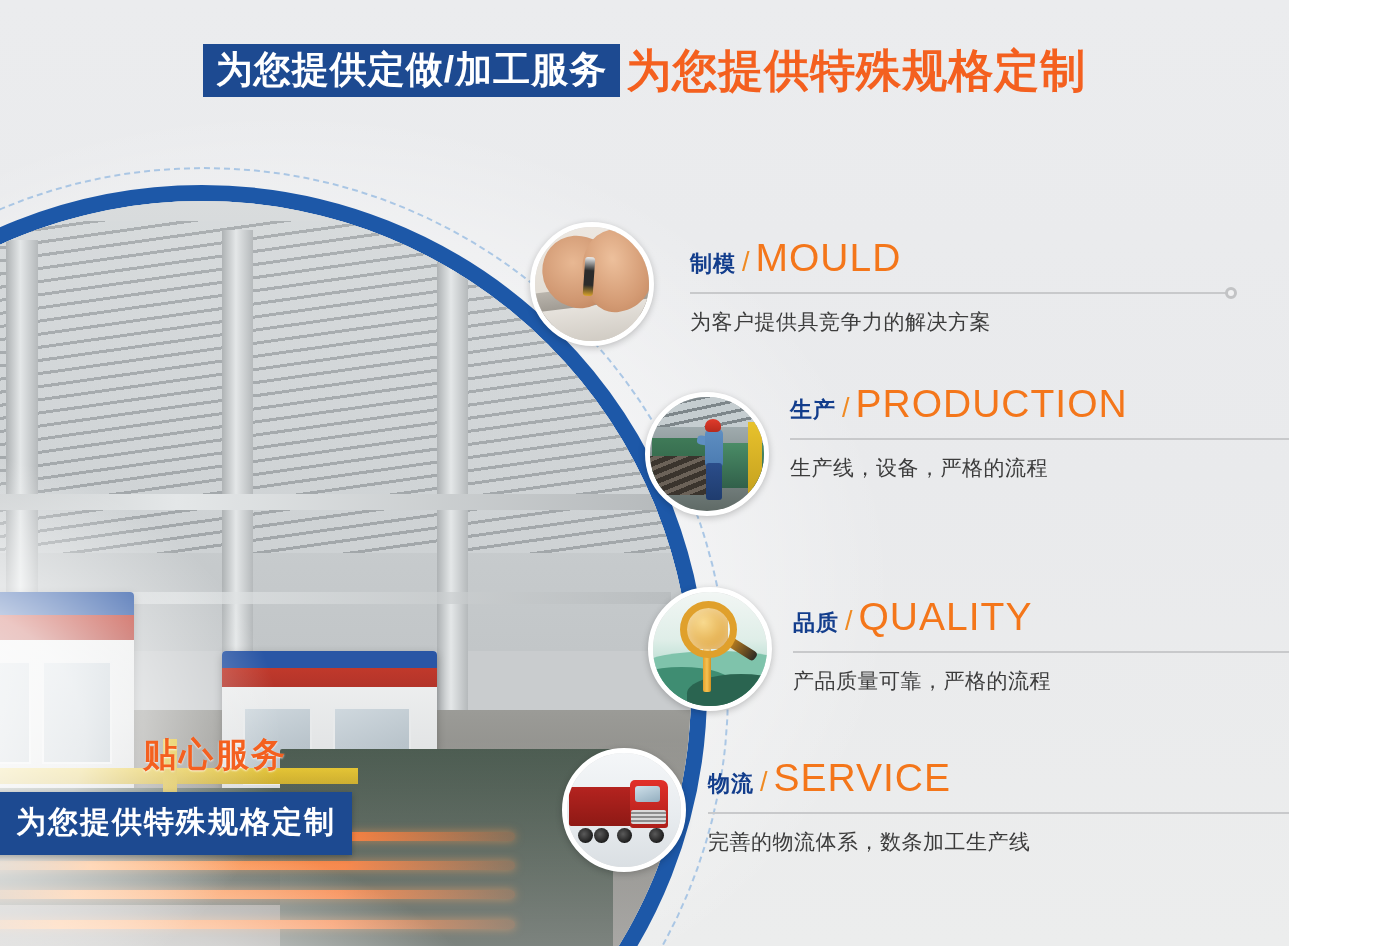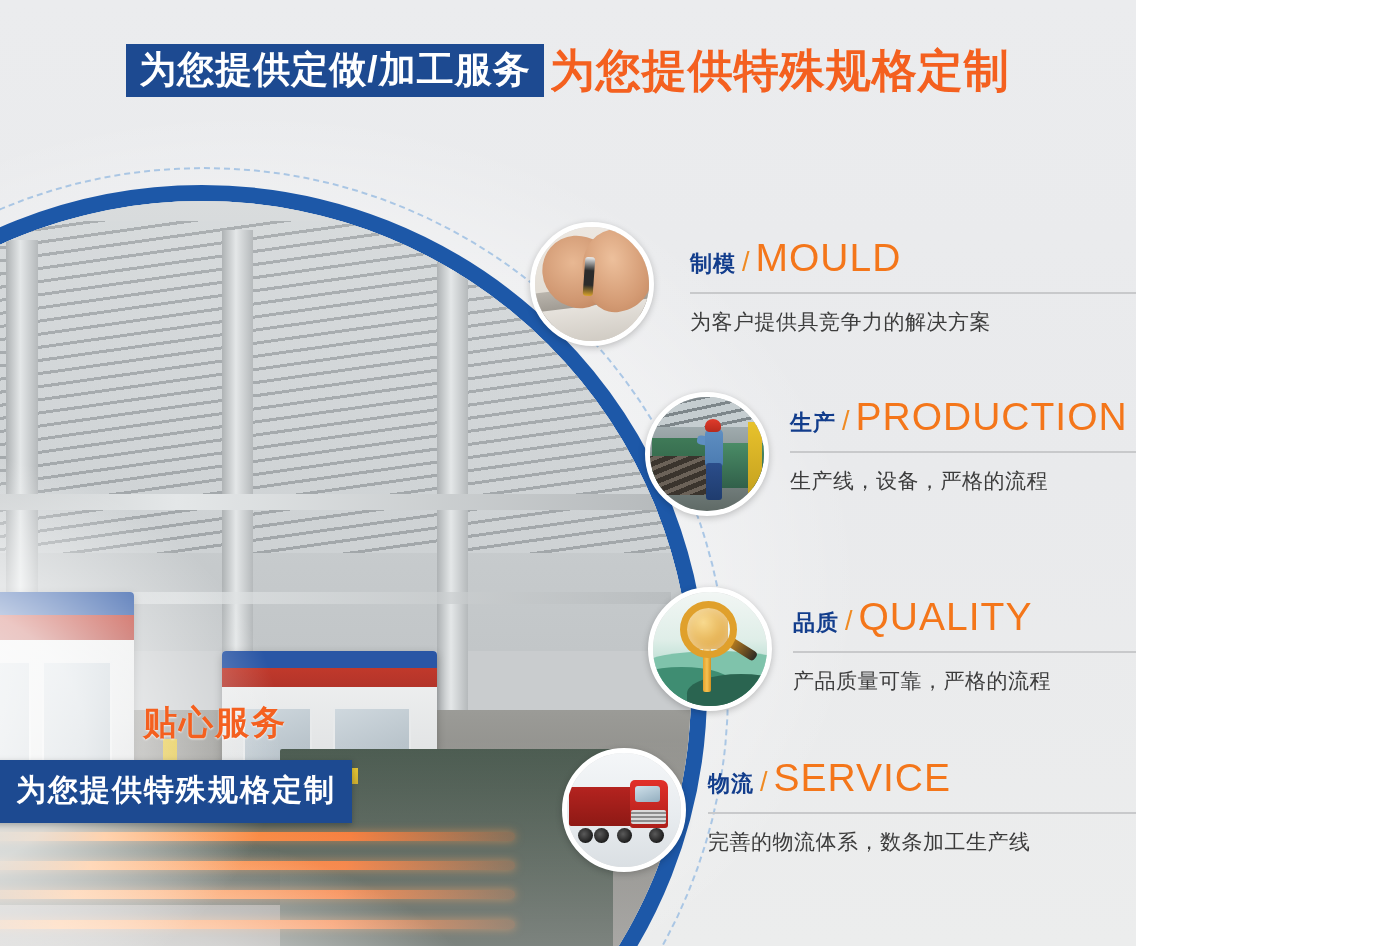"为您提供定做/加工服务" .stage { width: 1136px -> 1289px }
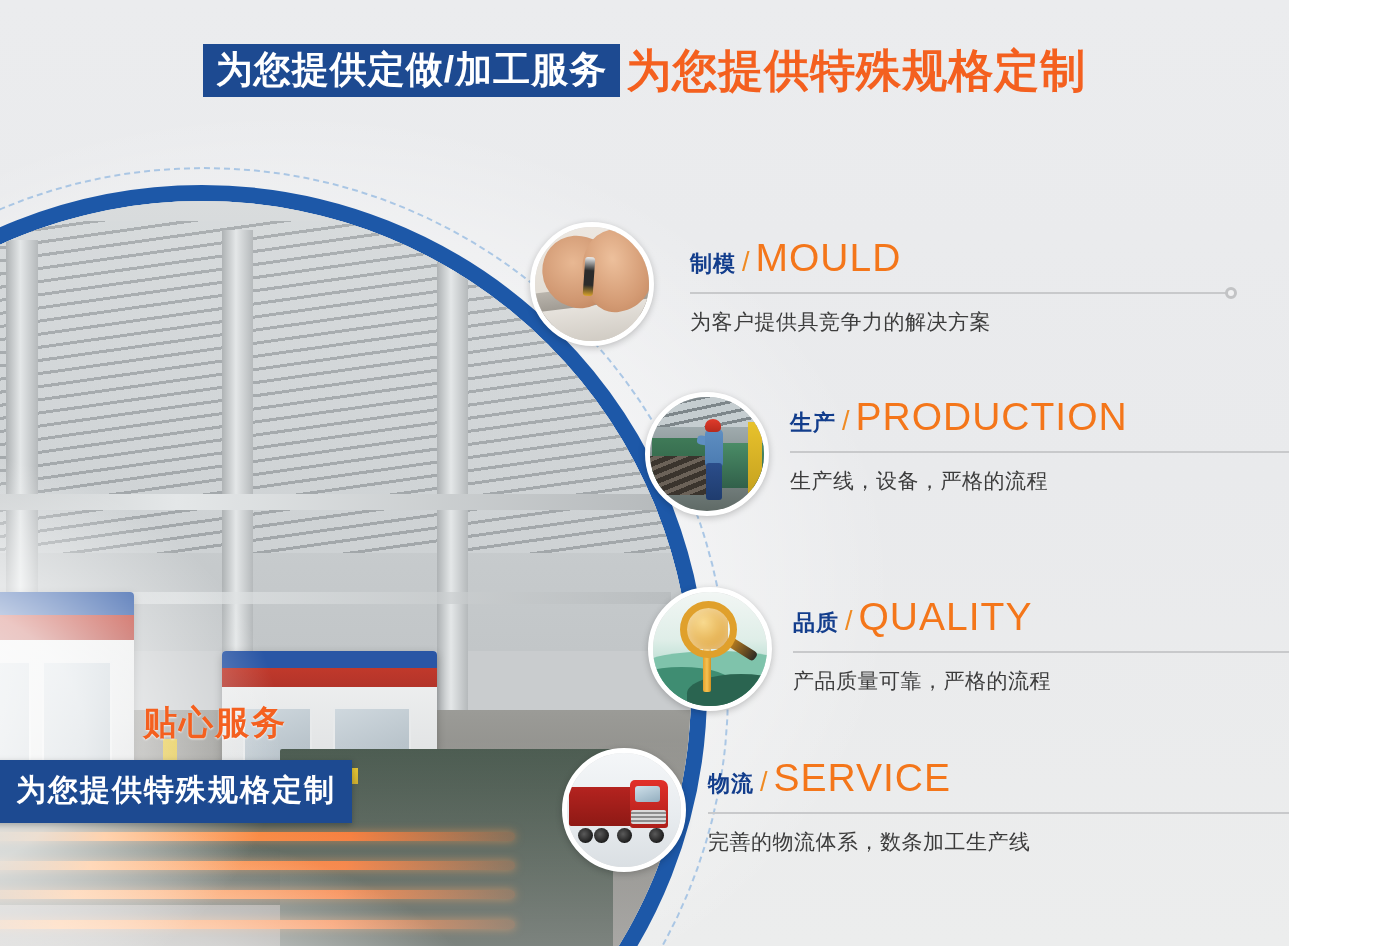"生产 / PRODUCTION" div.f-body { top: 397px -> 384px }
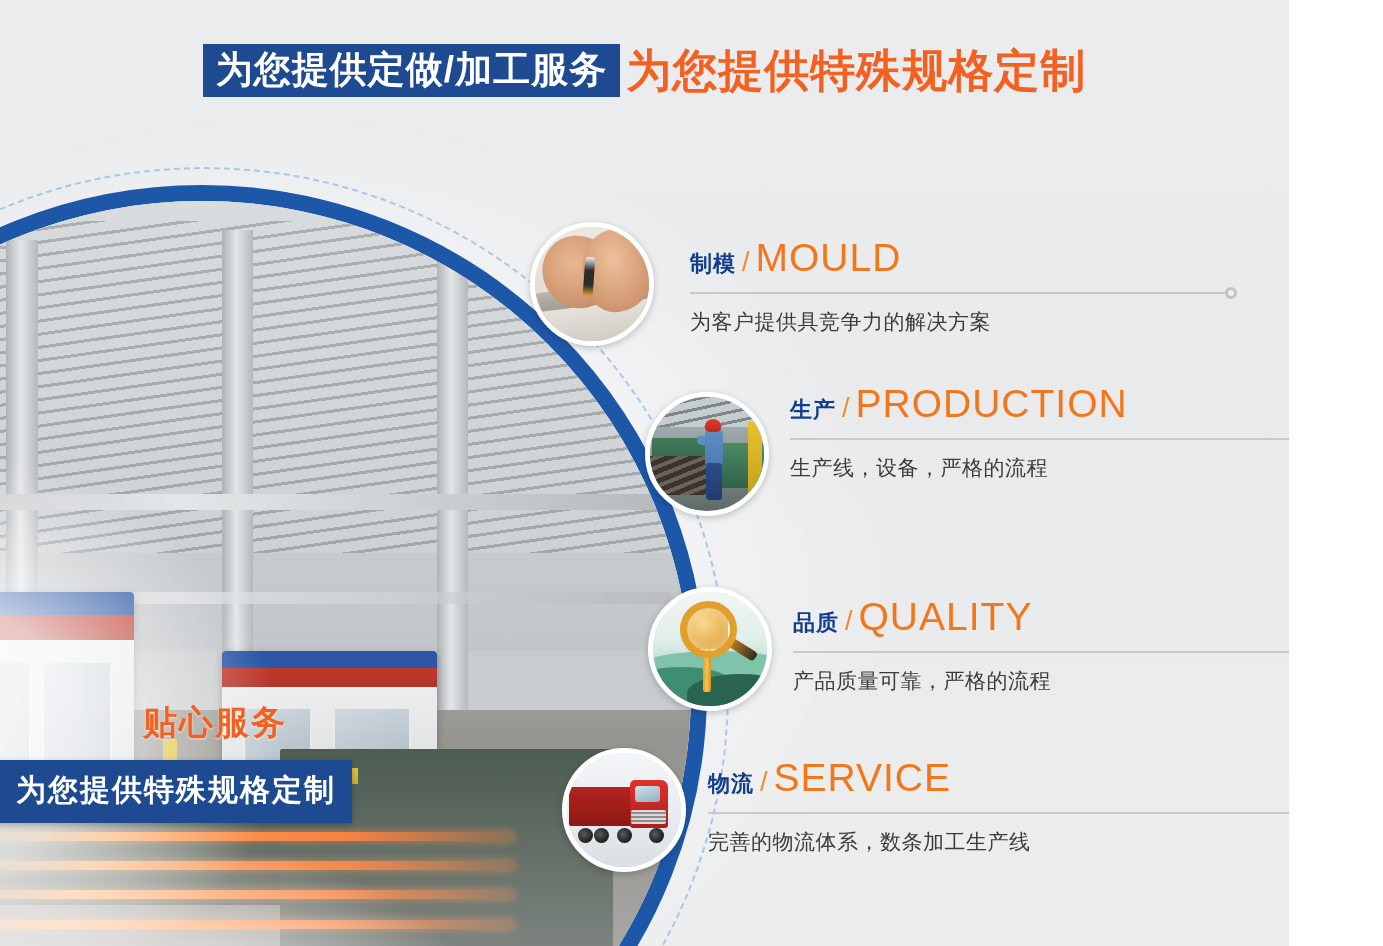"贴心服务" .service-title { margin-top: none -> 32px }
